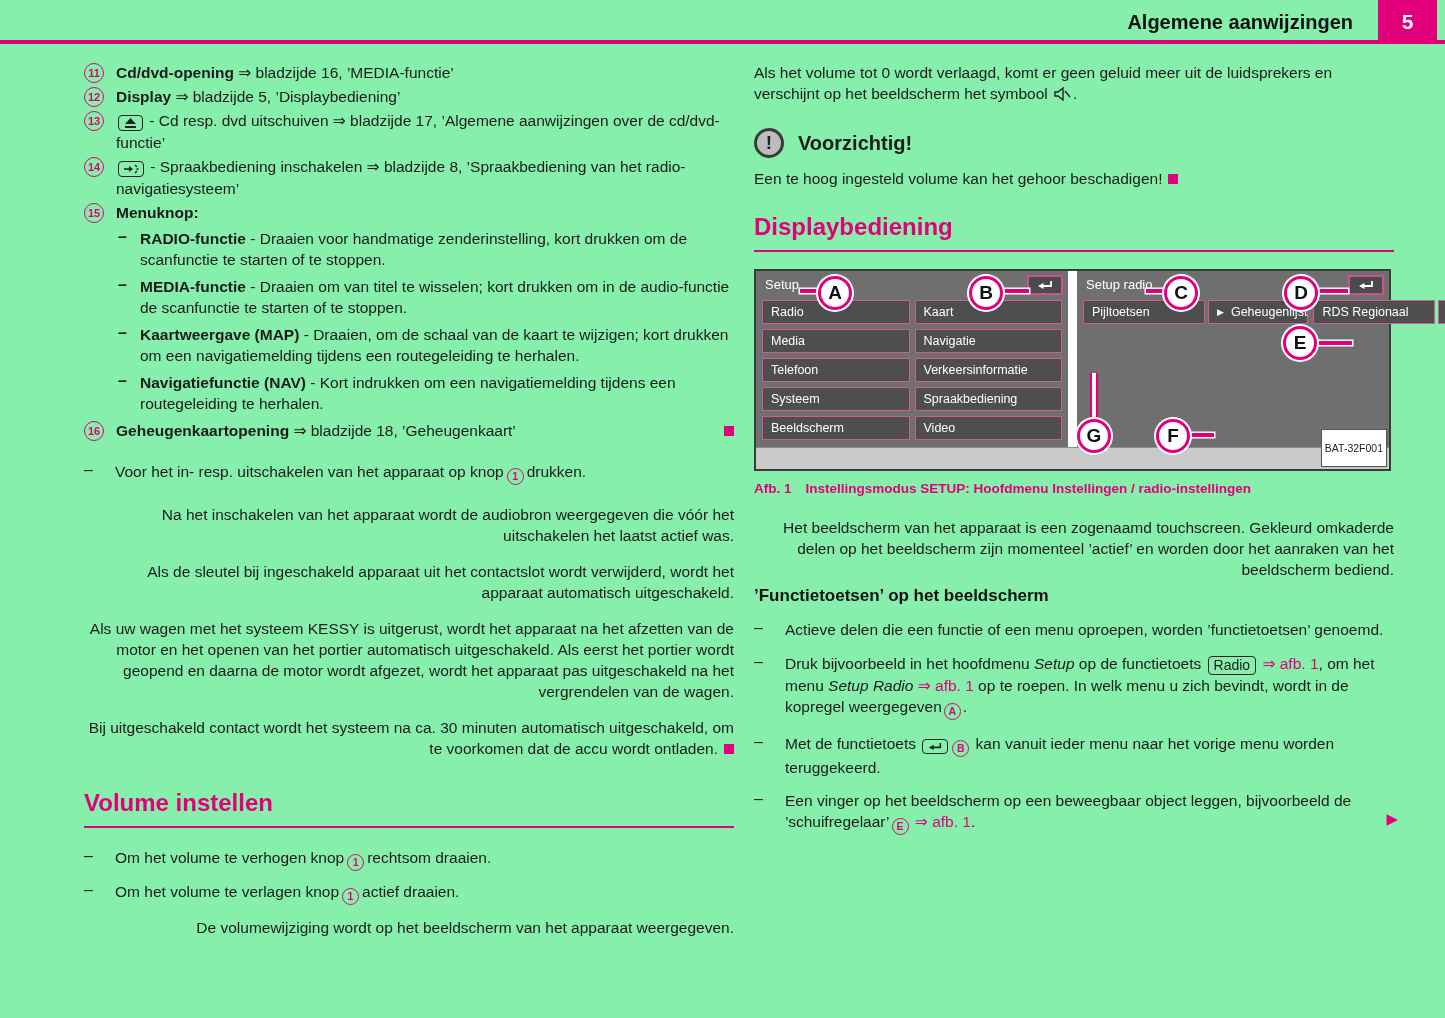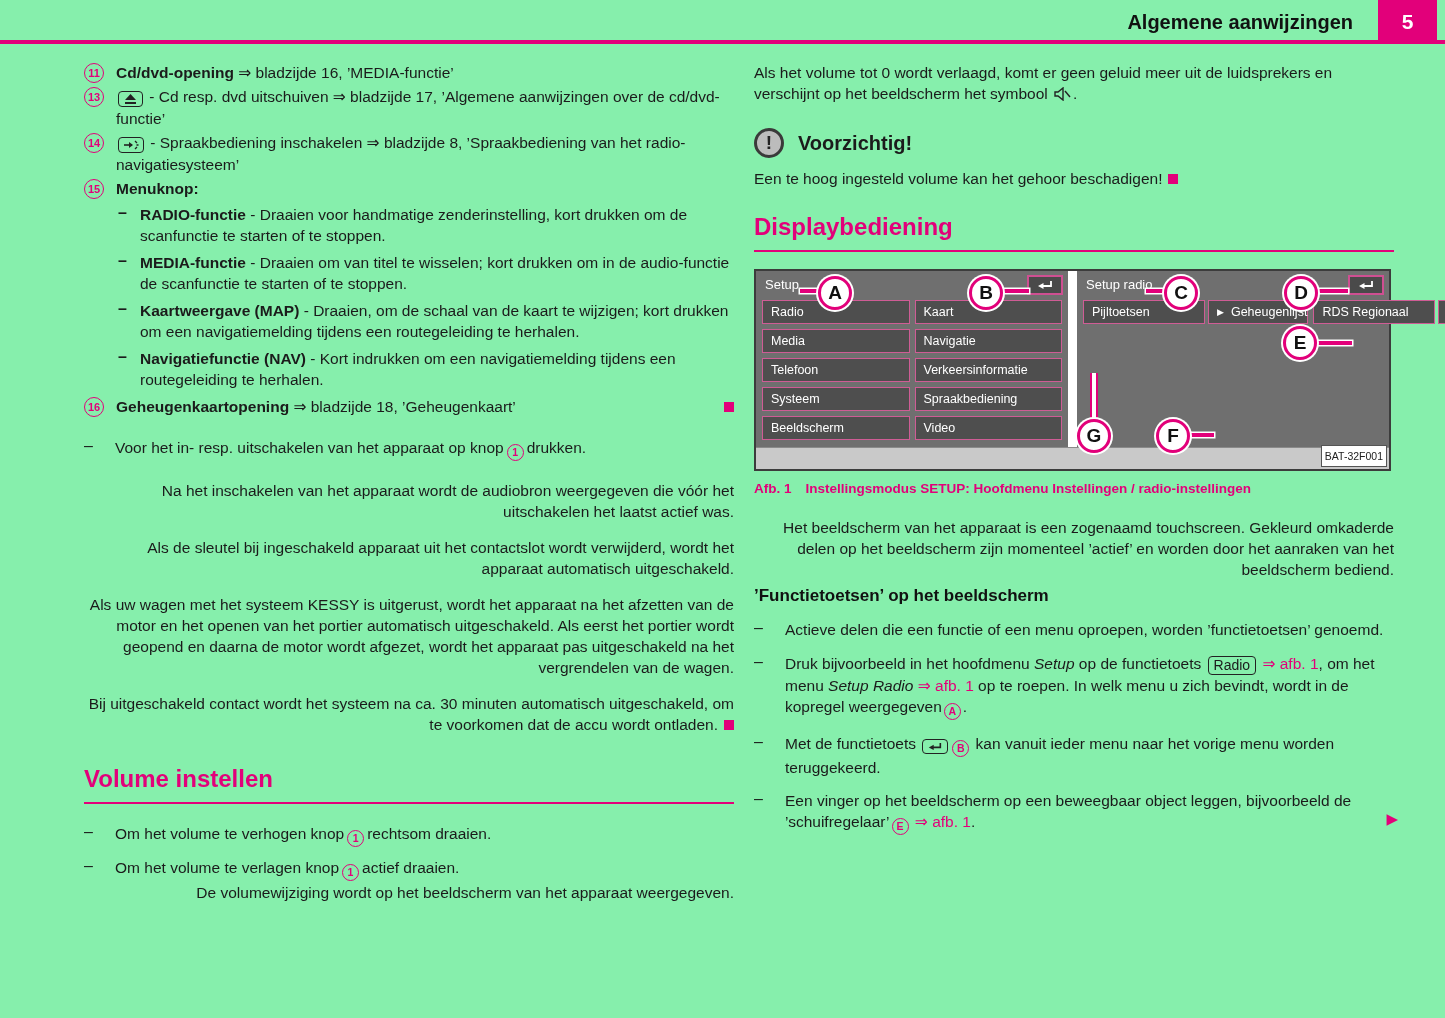"12" div.nitem { html: none -> <div> <span><span>12</span></span> <span><span>Display</span><span> ⇒ bladzijde 5, ’Displaybediening’</span></span> </div> }
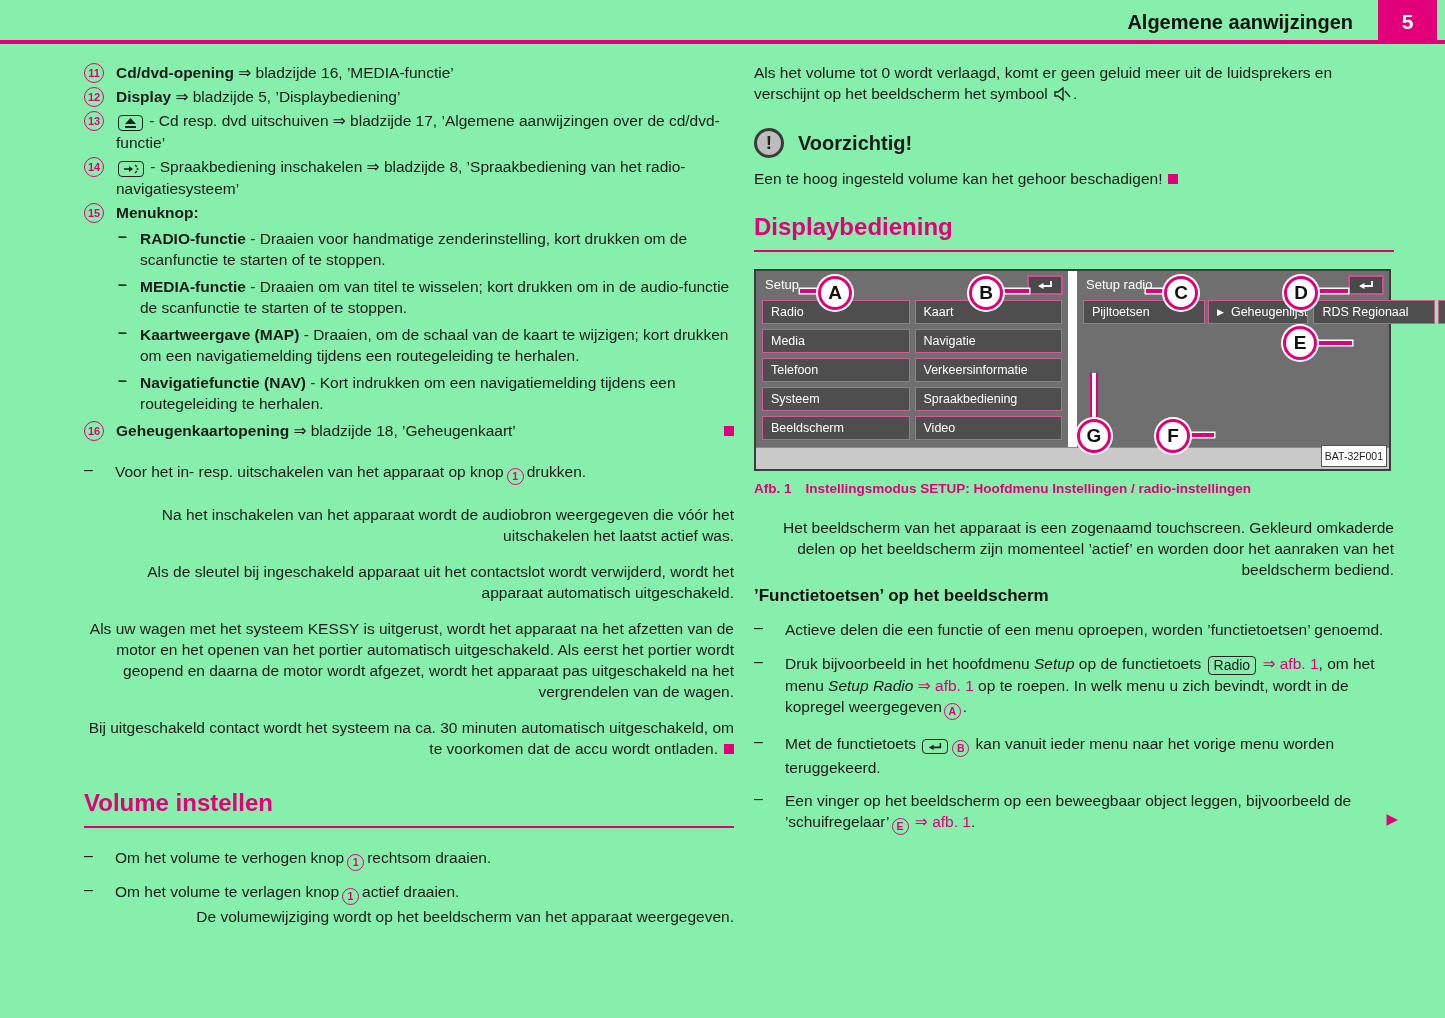"BAT-32F001" .fig-label { padding: 4px 3px -> 12px 3px }
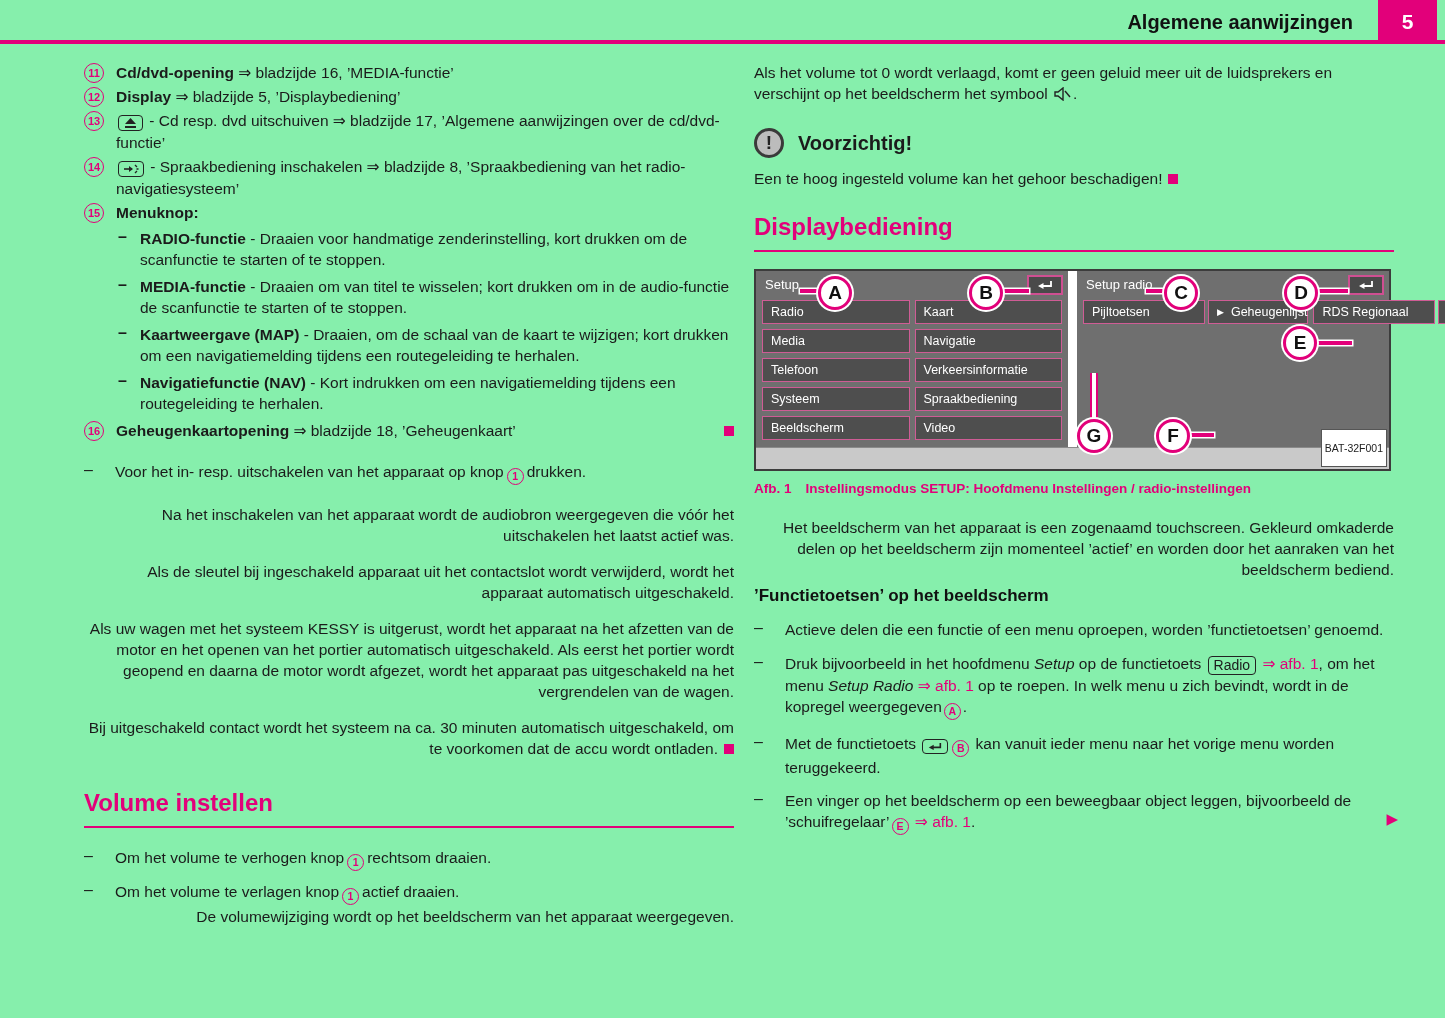"De volumewijziging wordt op het" p.para { margin-top: 1px -> 12px }
